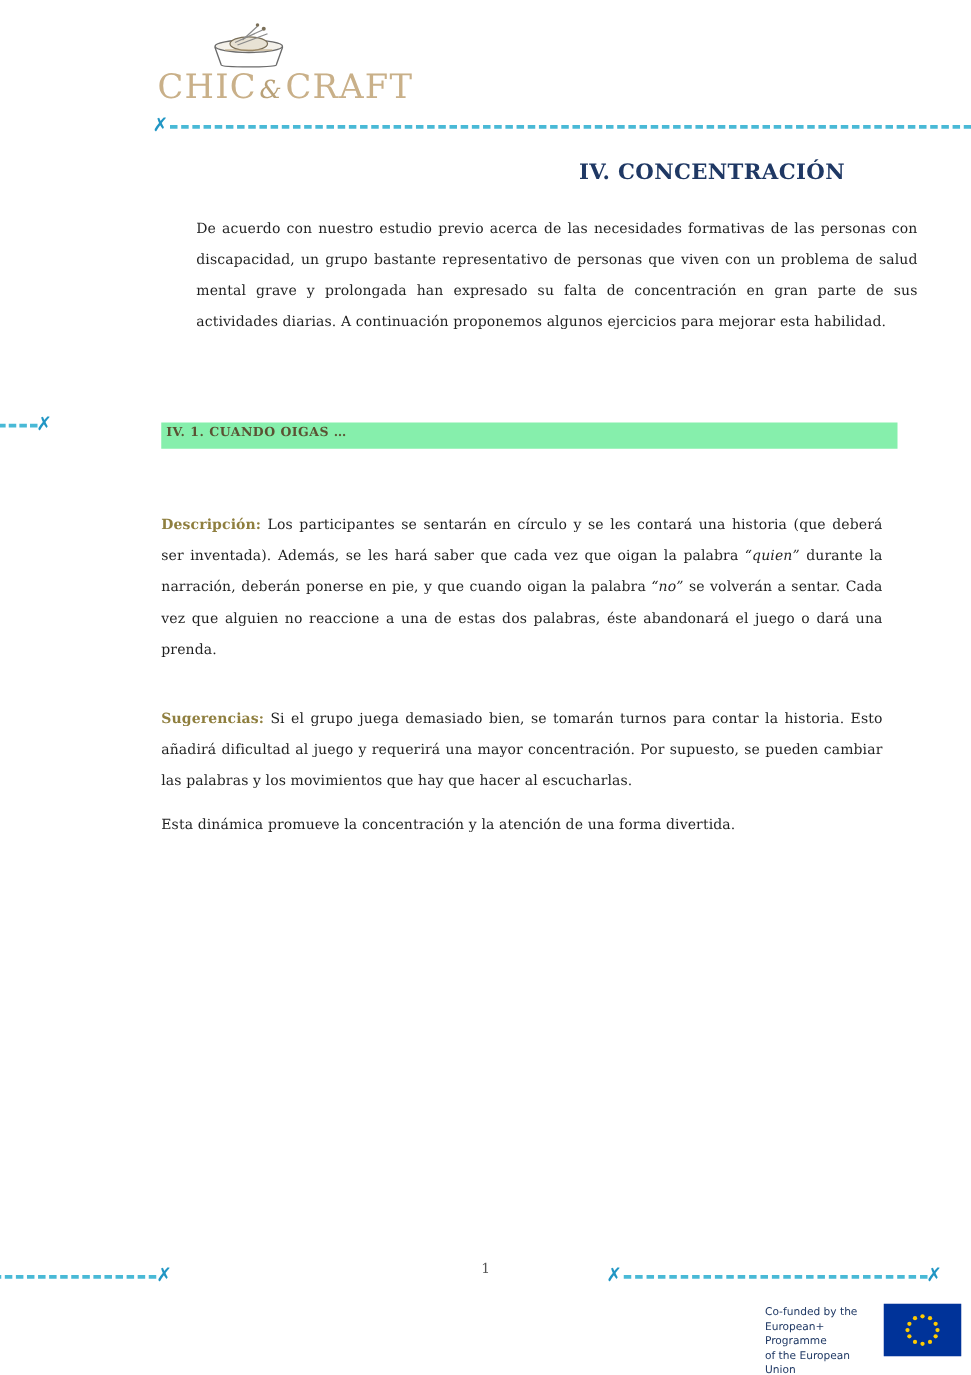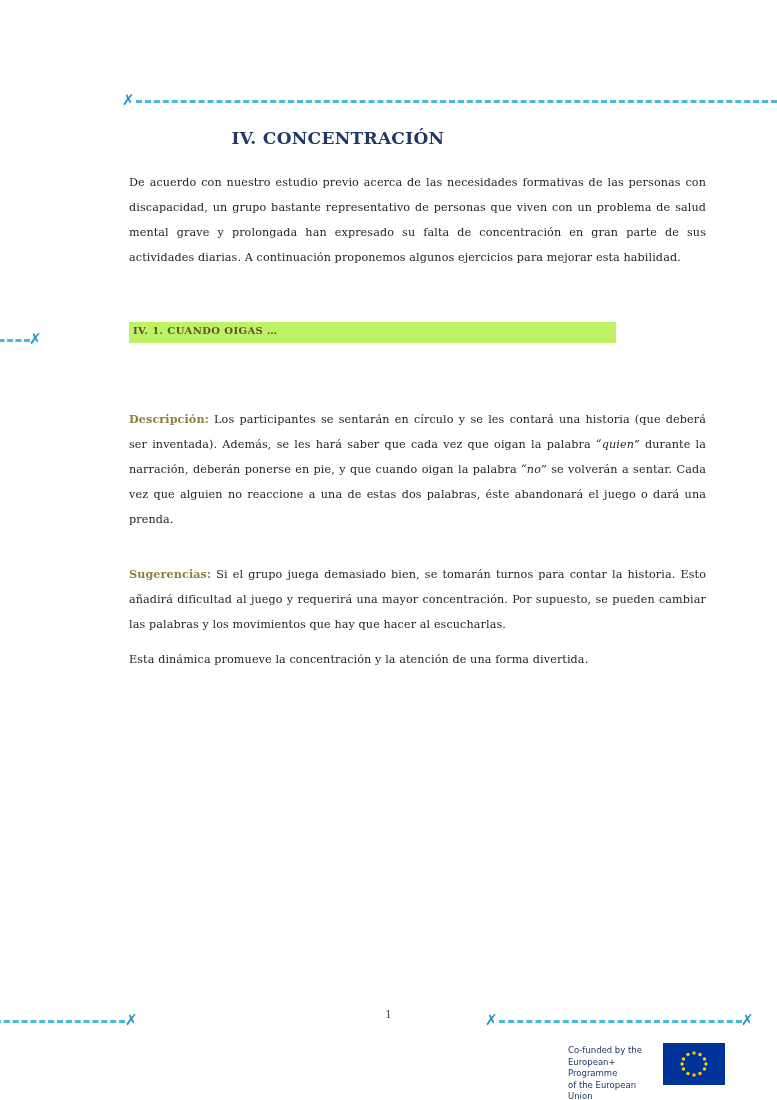"CHIC&CRAFT" div.logo-block { html: none -> <div> <svg> <path></path> <ellipse></ellipse> <ellipse></ellipse> <path></path> <path></path> <path></path> <path></path> <circle></circle> <circle></circle> </svg> <div> <span>CHIC</span><span>&amp;</span><span>CRAFT</span> </div> </div> }
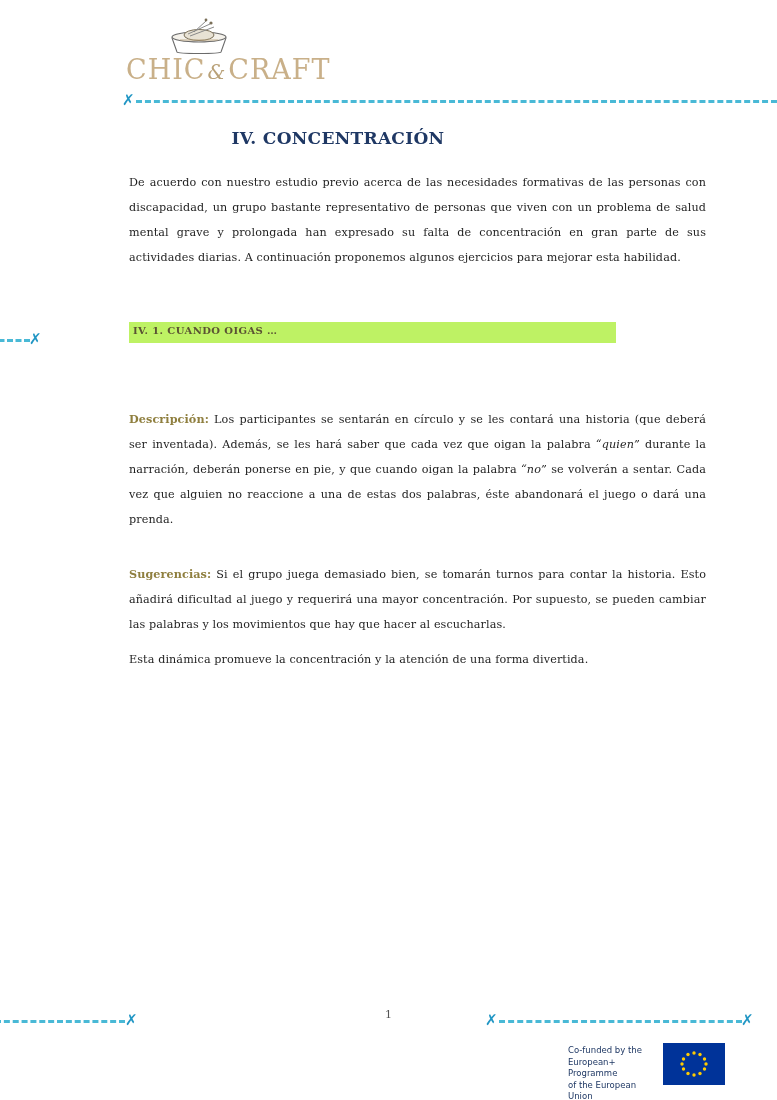"IV. CONCENTRACIÓN" .doc-title { text-align: center -> right }
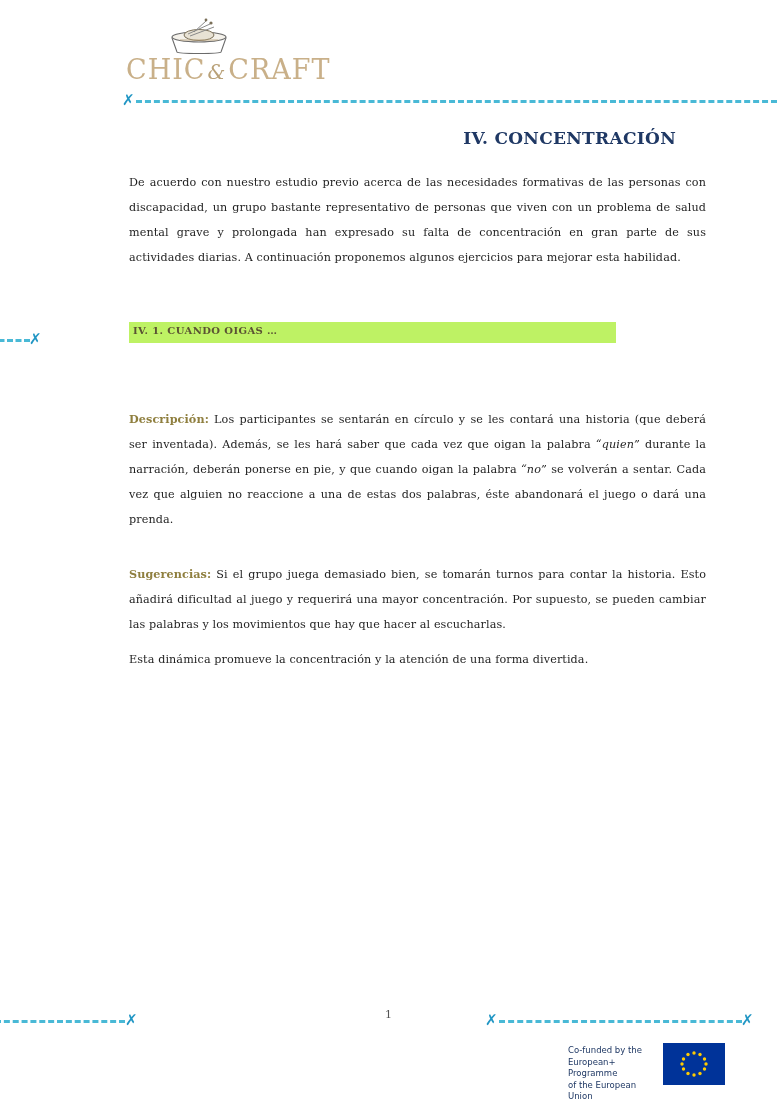"De acuerdo con nuestro estudio" .para.intro { margin-left: none -> 28px }
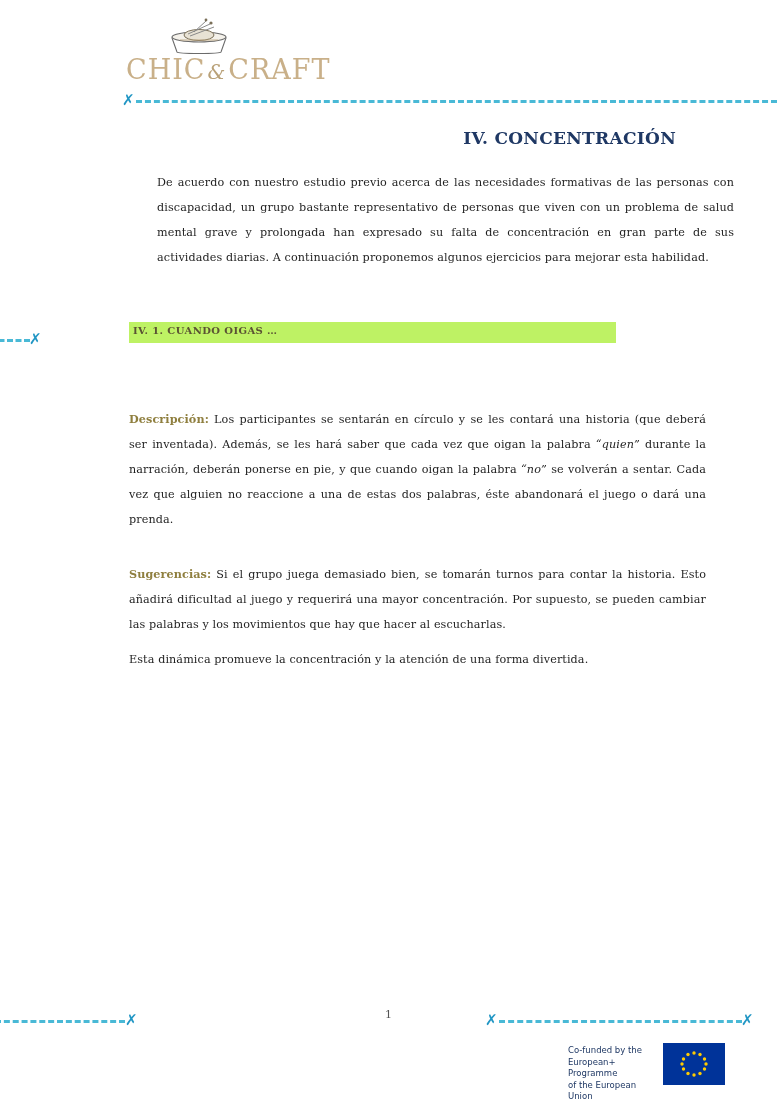"IV. 1. CUANDO OIGAS …" .section-bar { background: #bef264 -> #86efac; top: 322px -> 338px; width: 487px -> 589px }
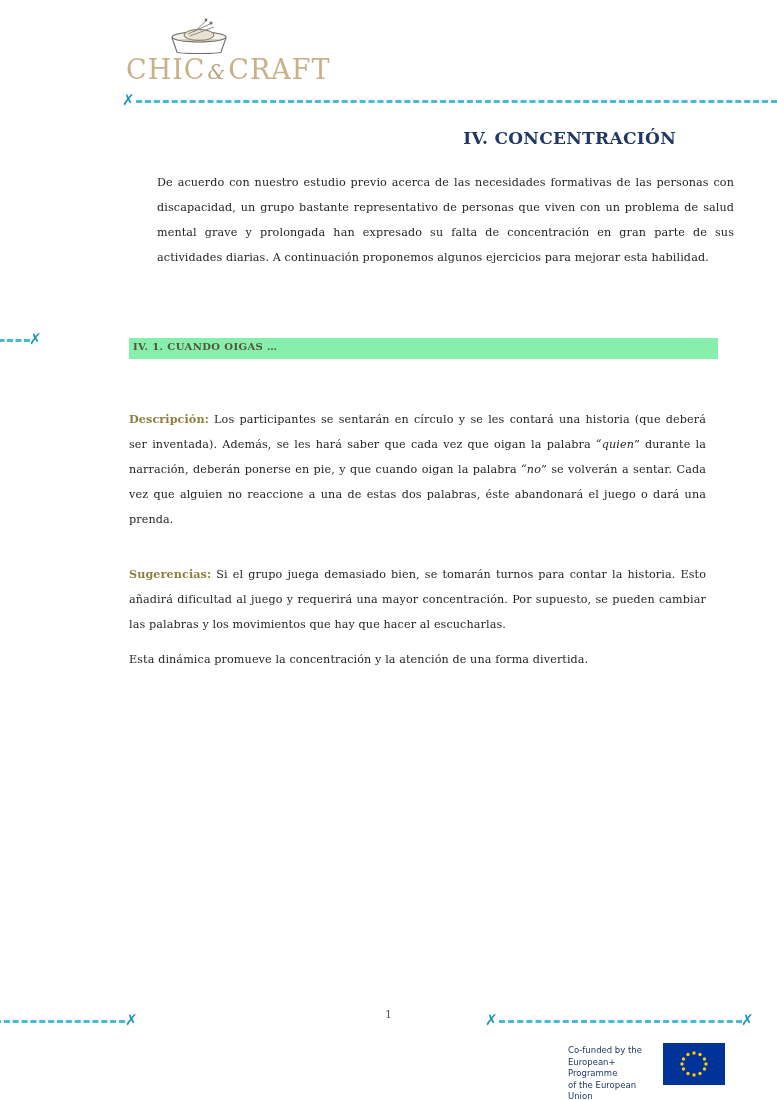"Co-funded by the" .eu-footer { left: 568px -> 612px }
